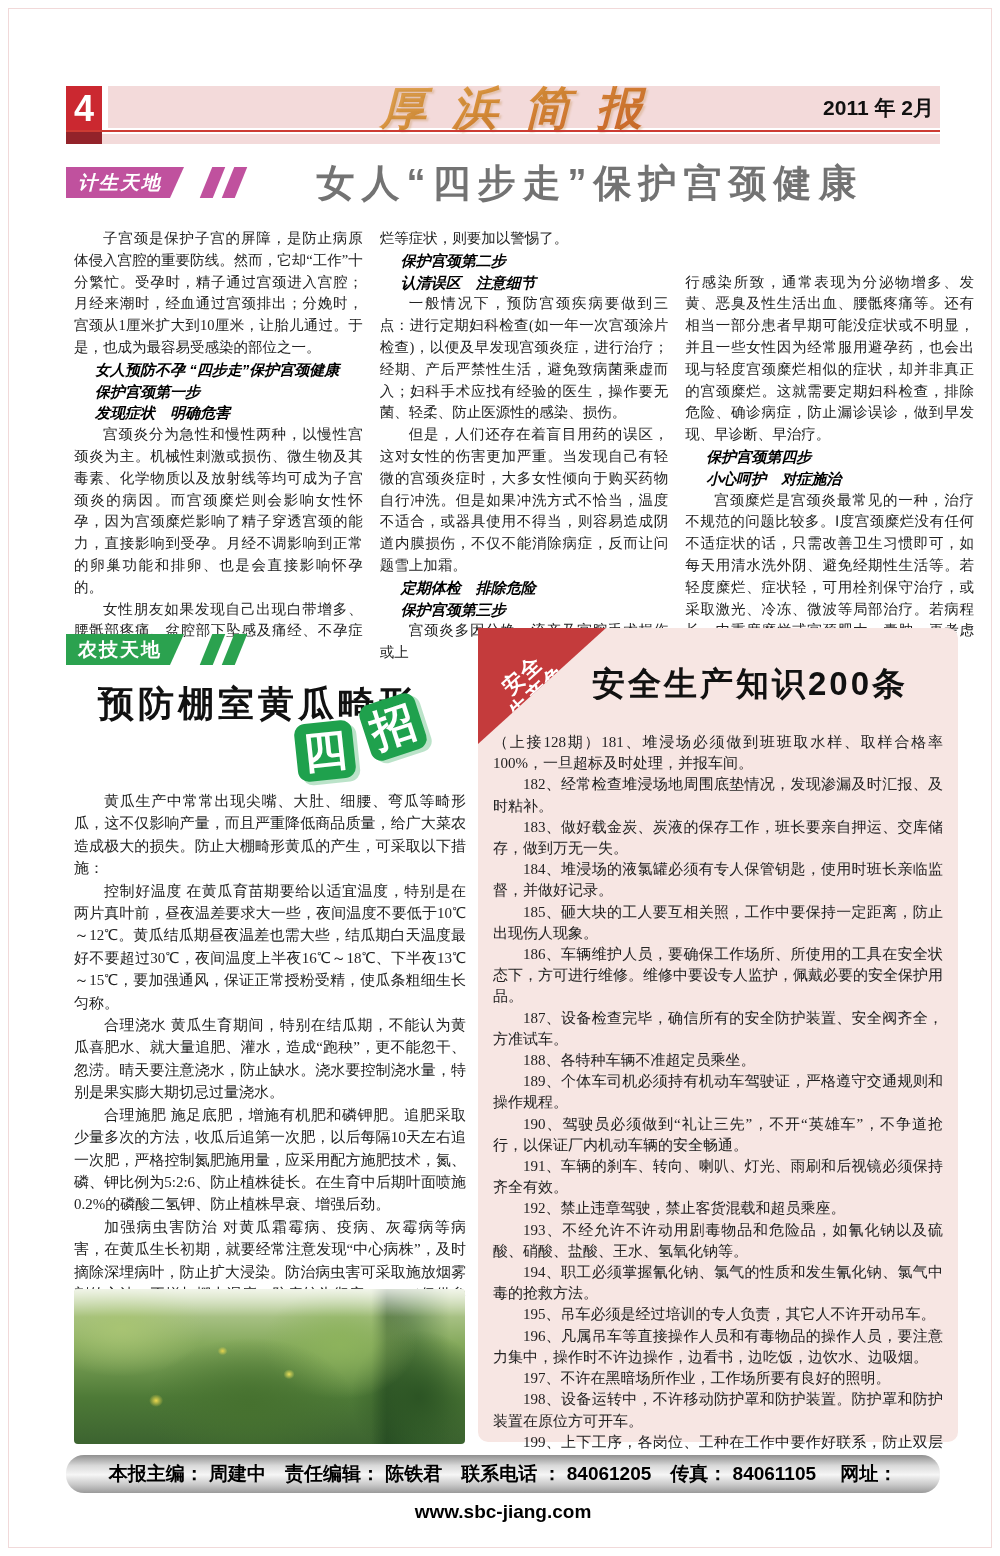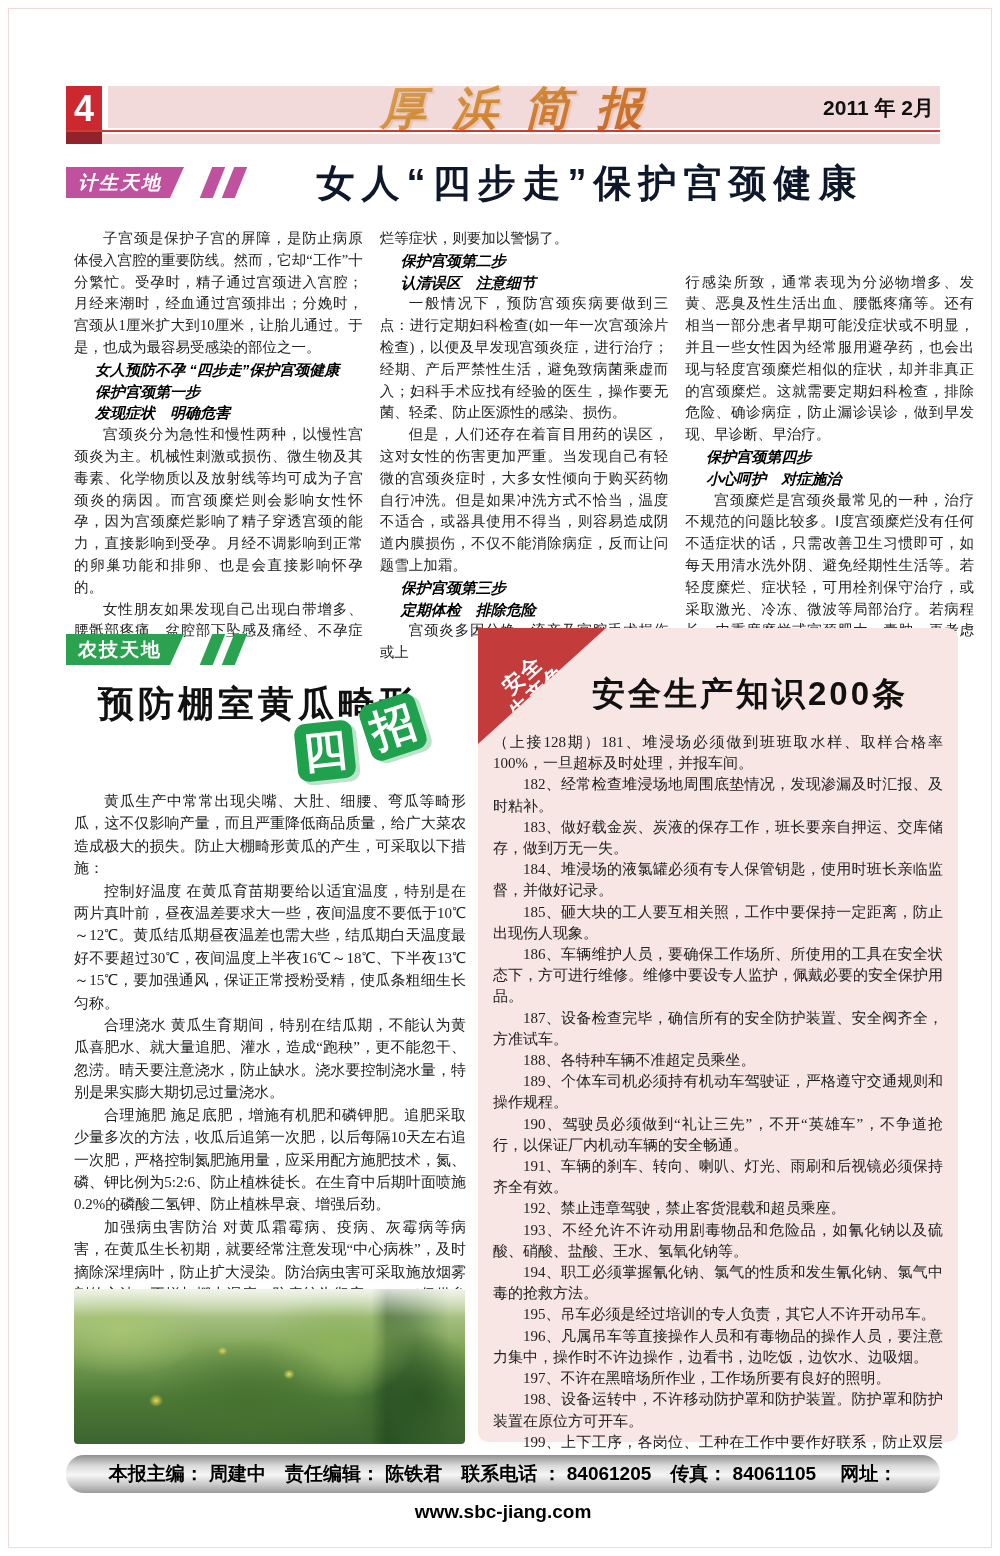"女人“四步走”保护宫颈健康" .health-title { color: #0f172a -> #737373 }
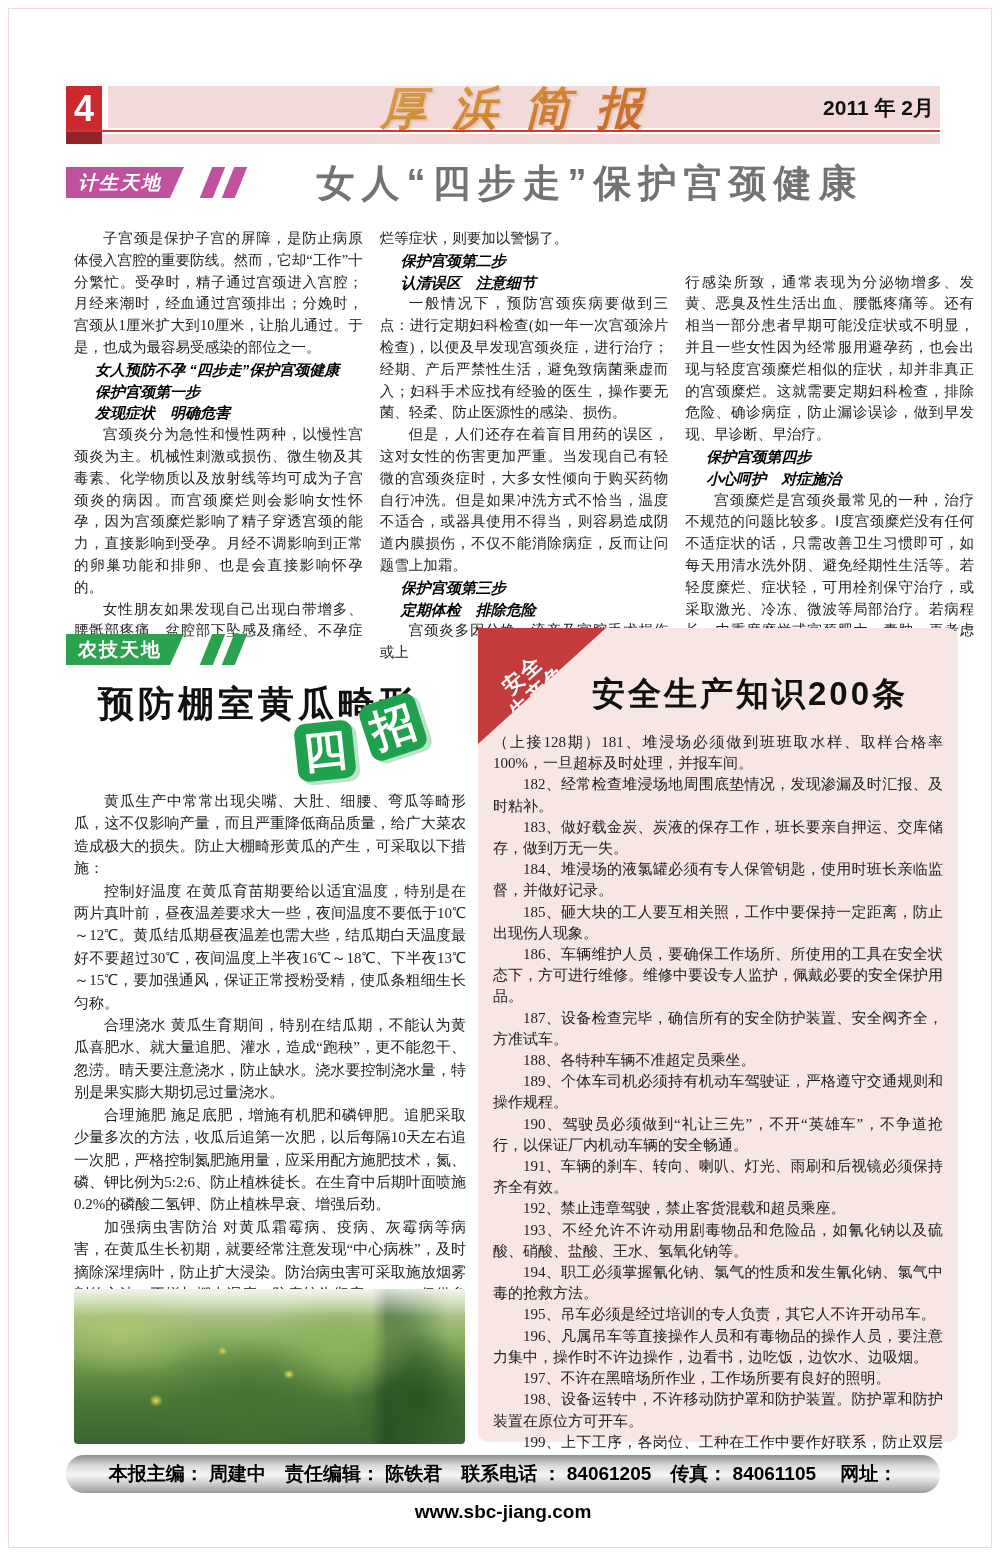"保护宫颈第三步" h4 { order: before "定期体检 排除危险" -> after "定期体检 排除危险" }
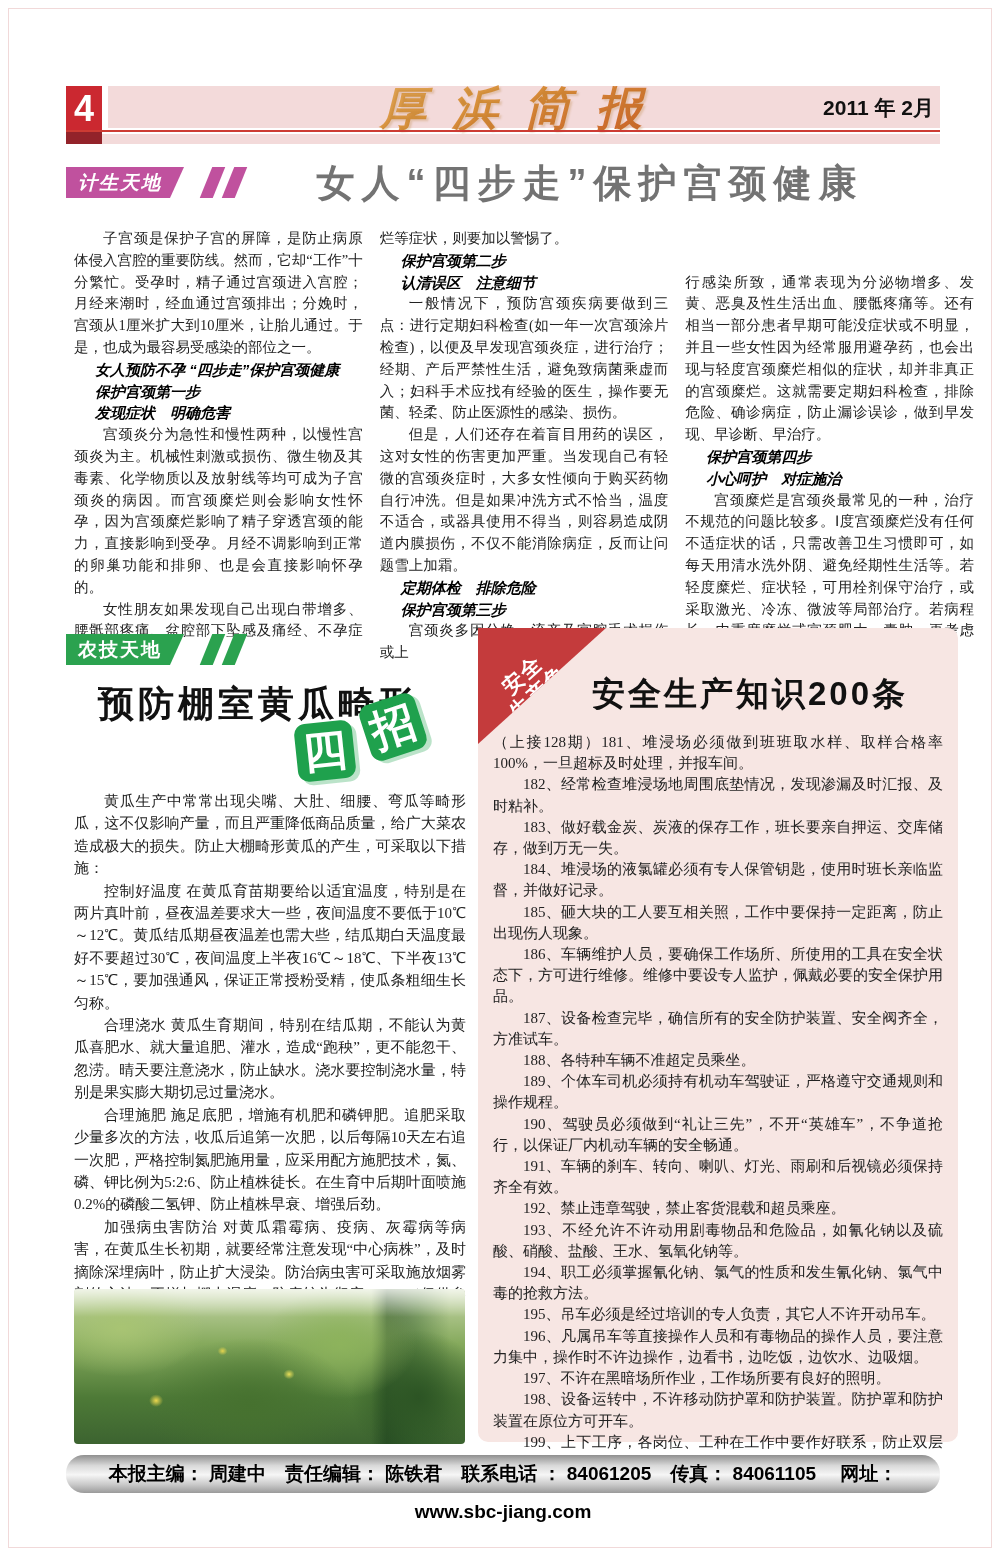"安全生产知识200条" .panel-title { top: 44px -> 34px }
